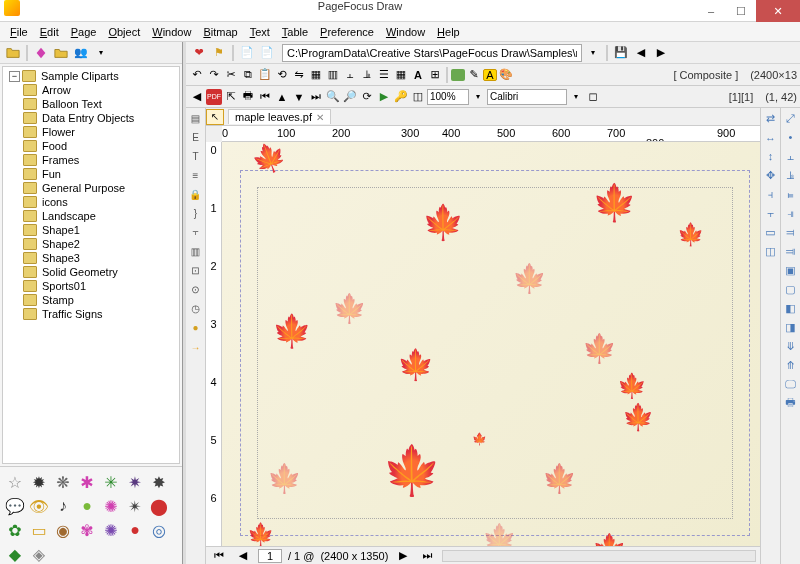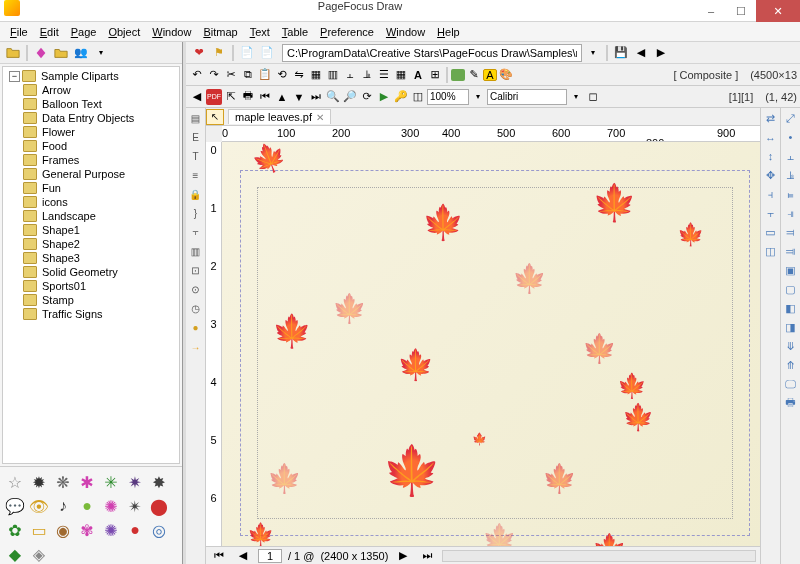"(4500×13" span { text: 4500 -> 2400 }
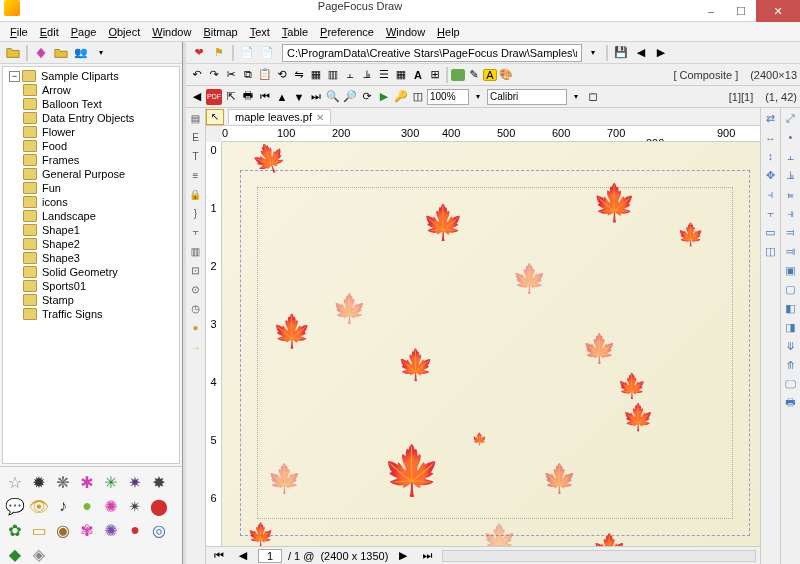"General Purpose" div.tree-item { order: before "Fun" -> after "Fun" }
